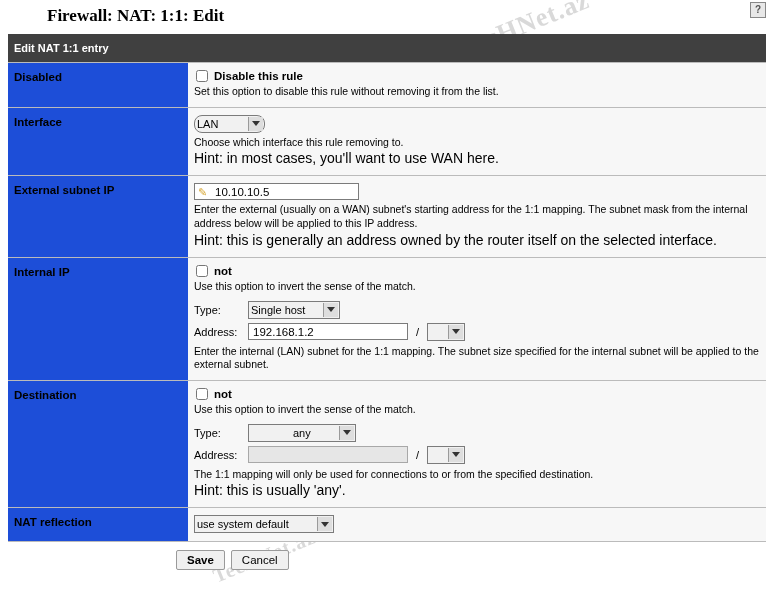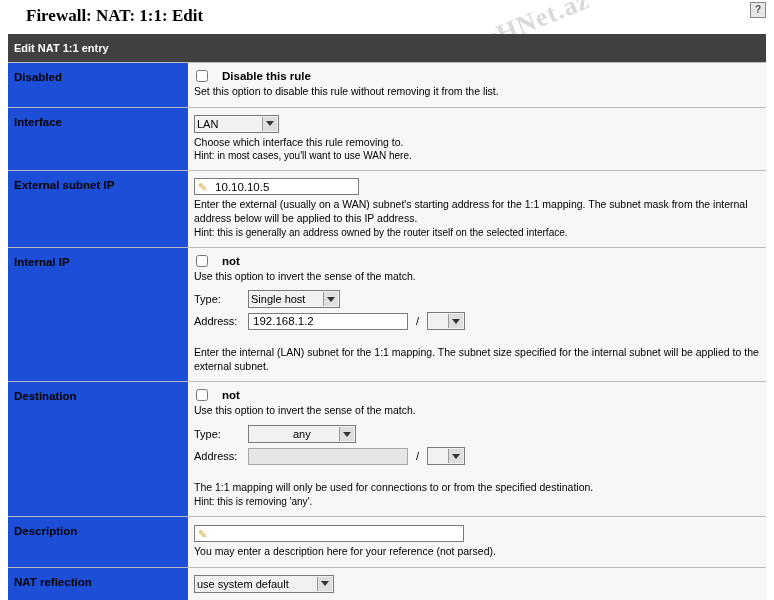"Firewall: NAT: 1:1: Edit" .header { margin-left: none -> 27px; padding: 6px 10px 8px 26px -> 6px 10px 8px 20px }
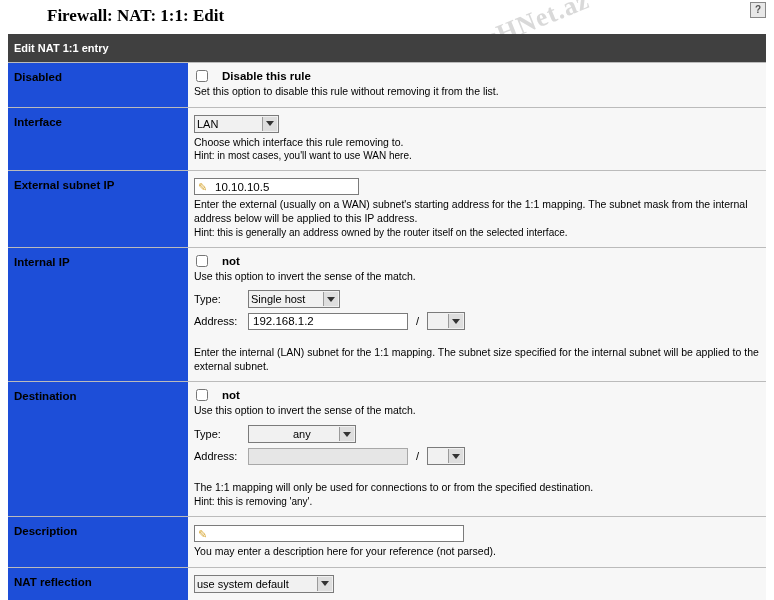"Disable this rule" .chk-row { gap: 14px -> 6px }
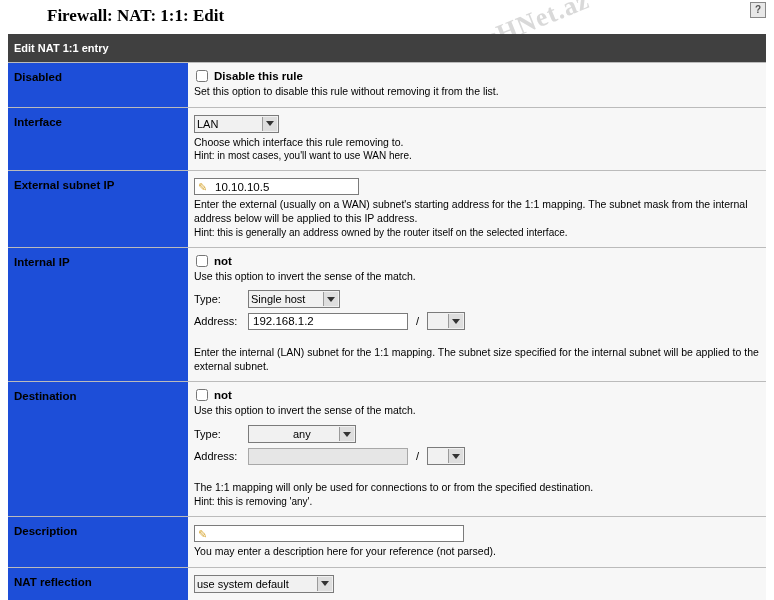"LAN" div.sel { border-radius: none -> 8px; width: 85px -> 71px }
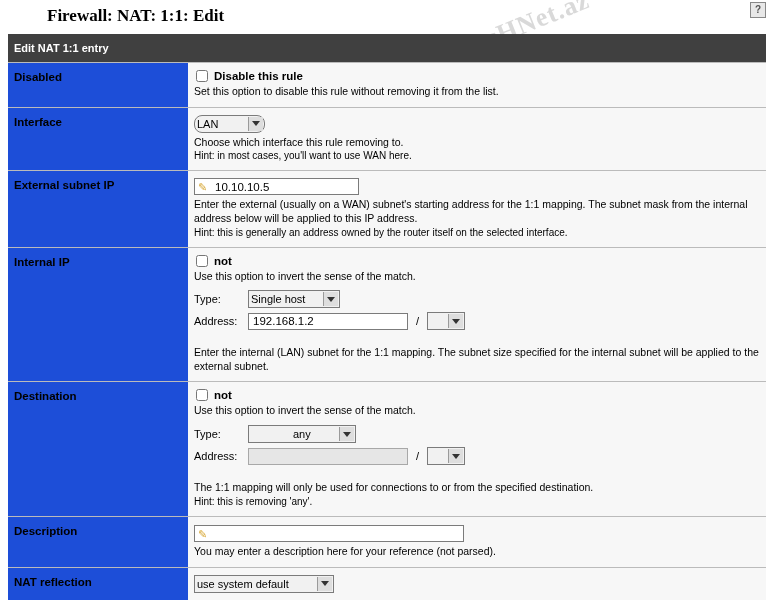"Hint: in most cases, you'll" .hint { font-size: 10px -> 14px }
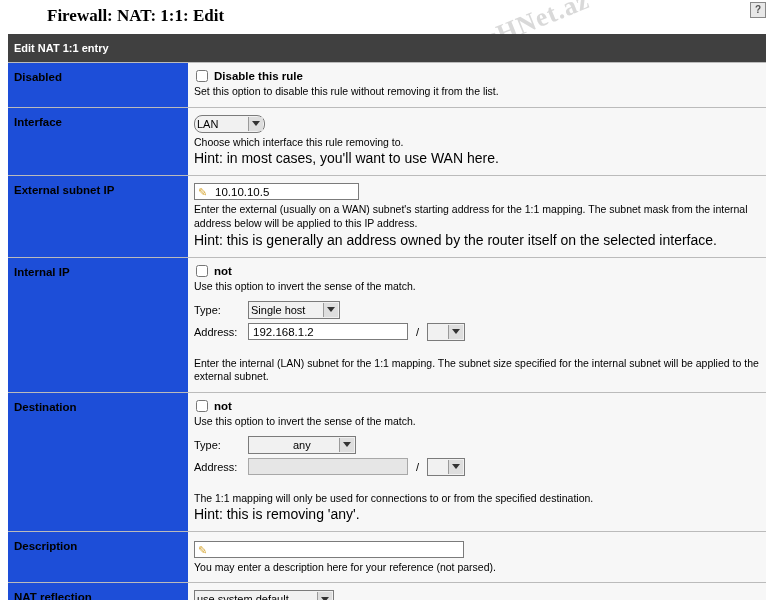"Enter the internal (LAN) subnet" .blockdesc { margin-top: 16px -> 4px }
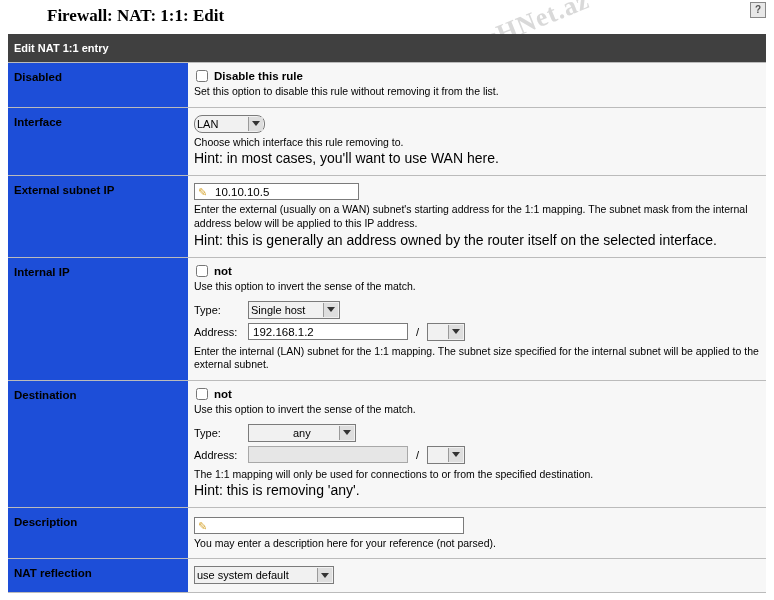"Hint: this is removing 'any'." div.hint { text: removing -> usually }
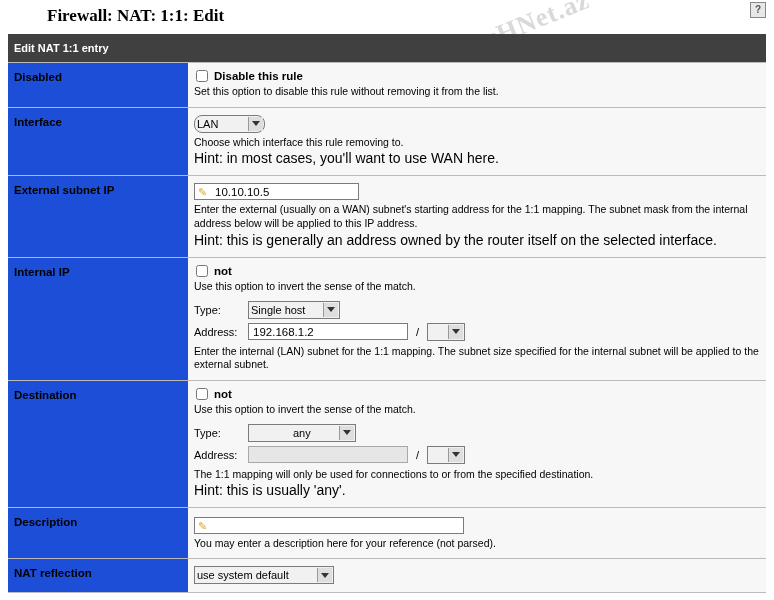"Description" tr { html: <tr> <td>Description</td> <td> <div> <span>✎</span> <span></span> </div> <div>You may enter a description here for your reference (not parsed).</div> </td> </tr> -> none }
